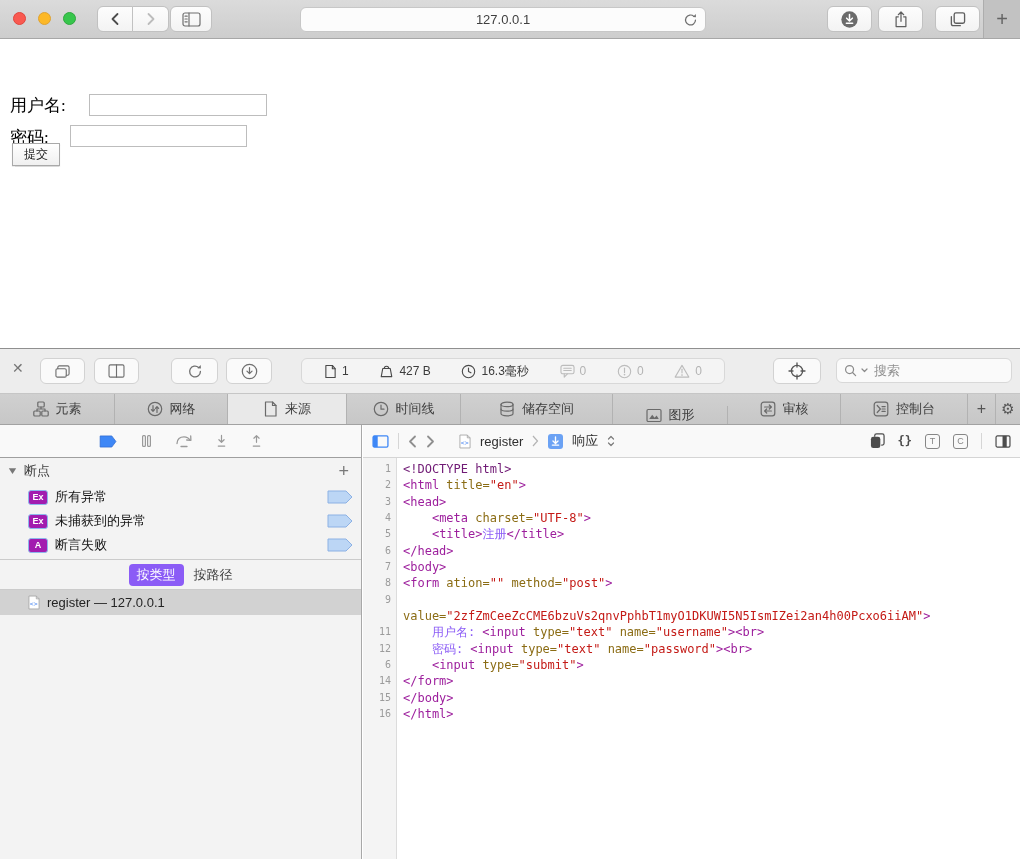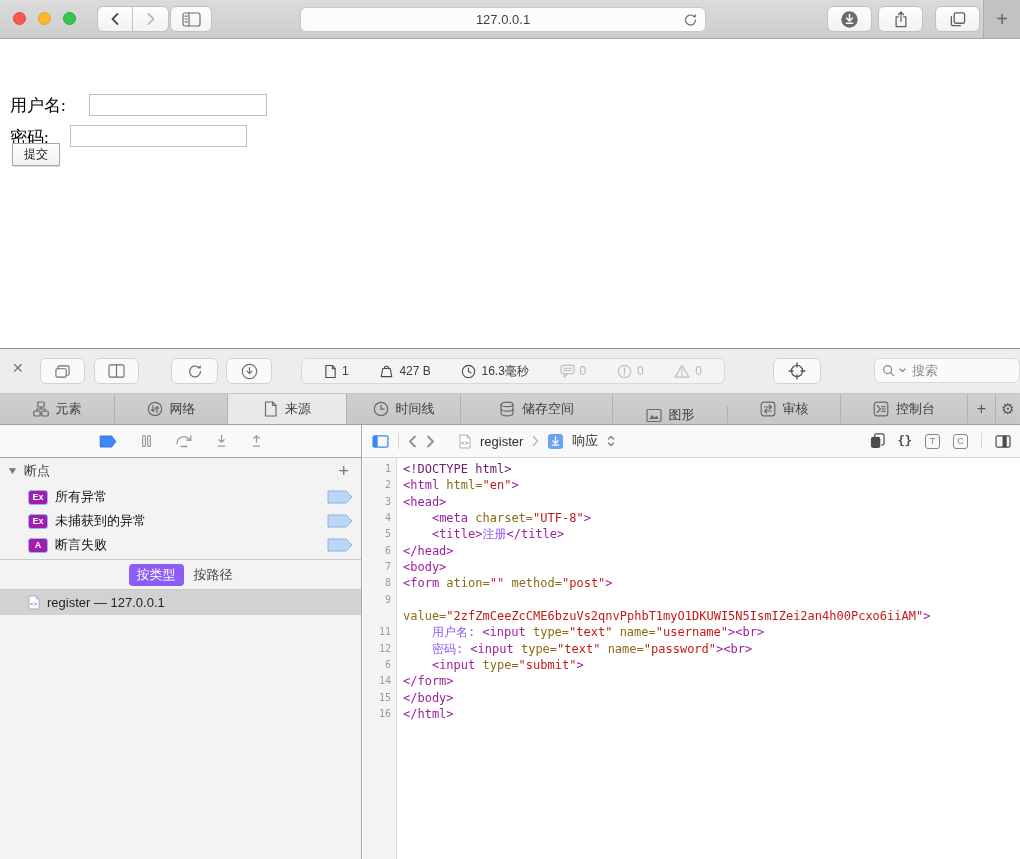"搜索" #dt-search { right: 0 -> 8px; width: 146px -> 176px }
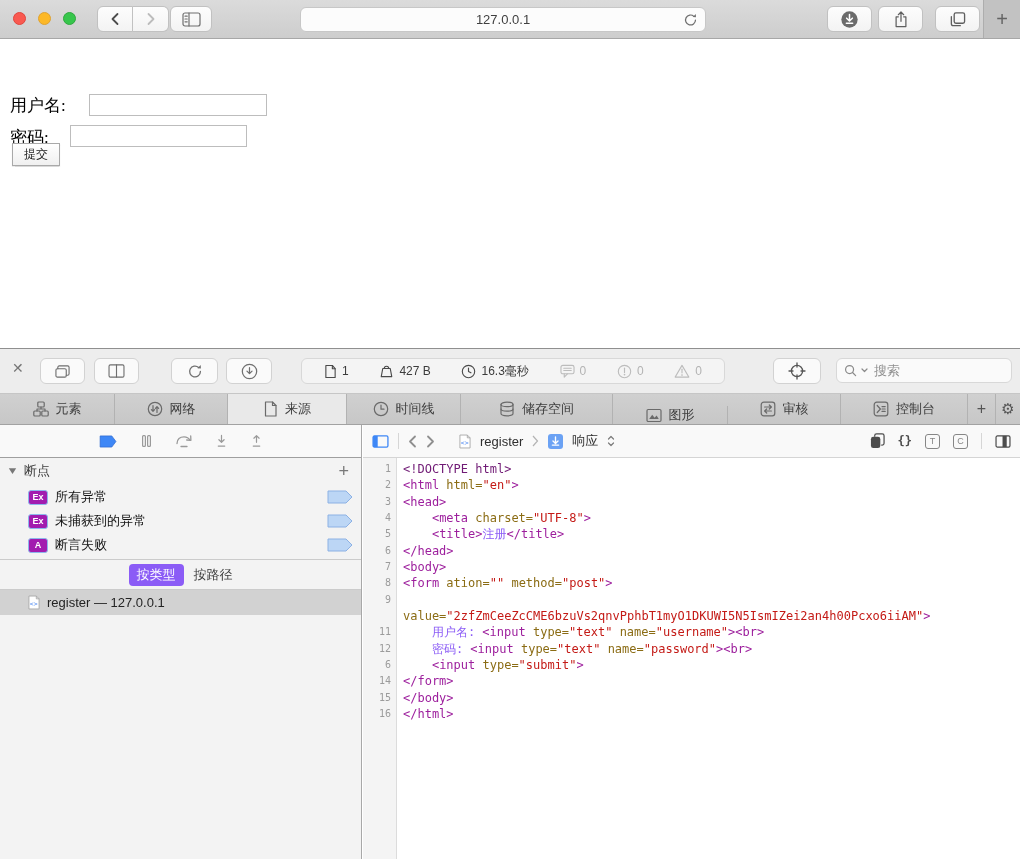"html=" span.tk-at { text: html -> title }
